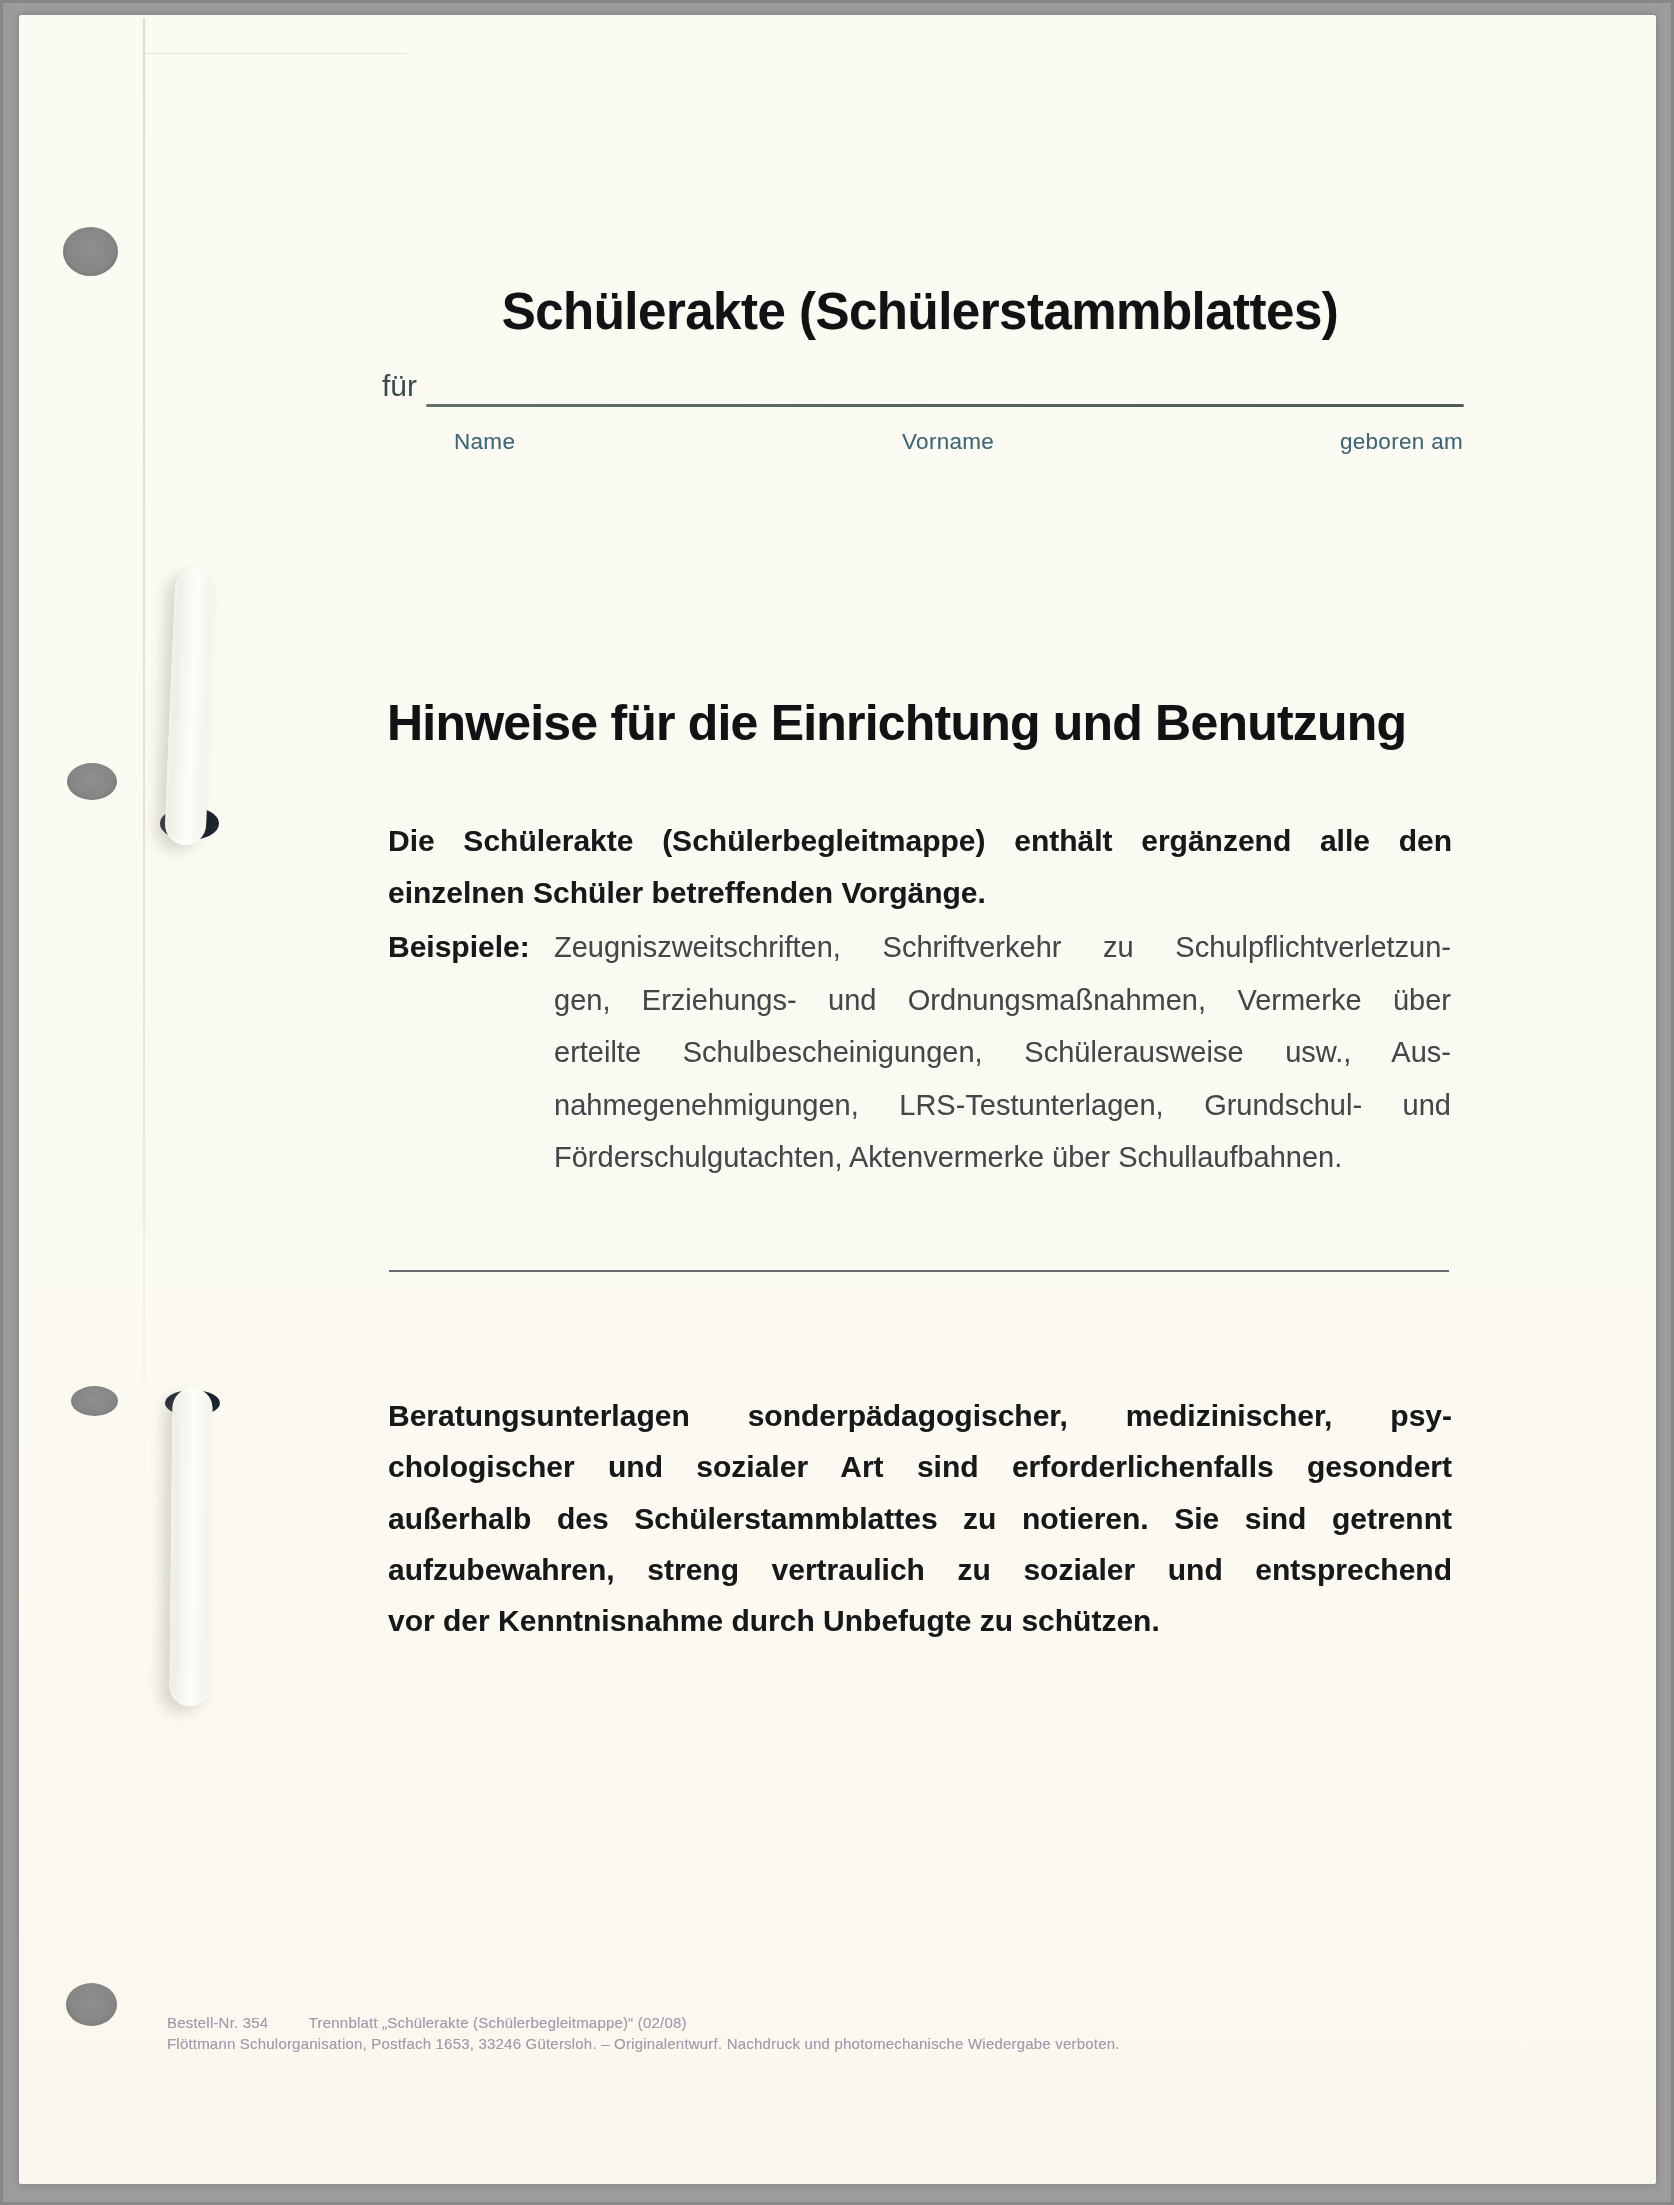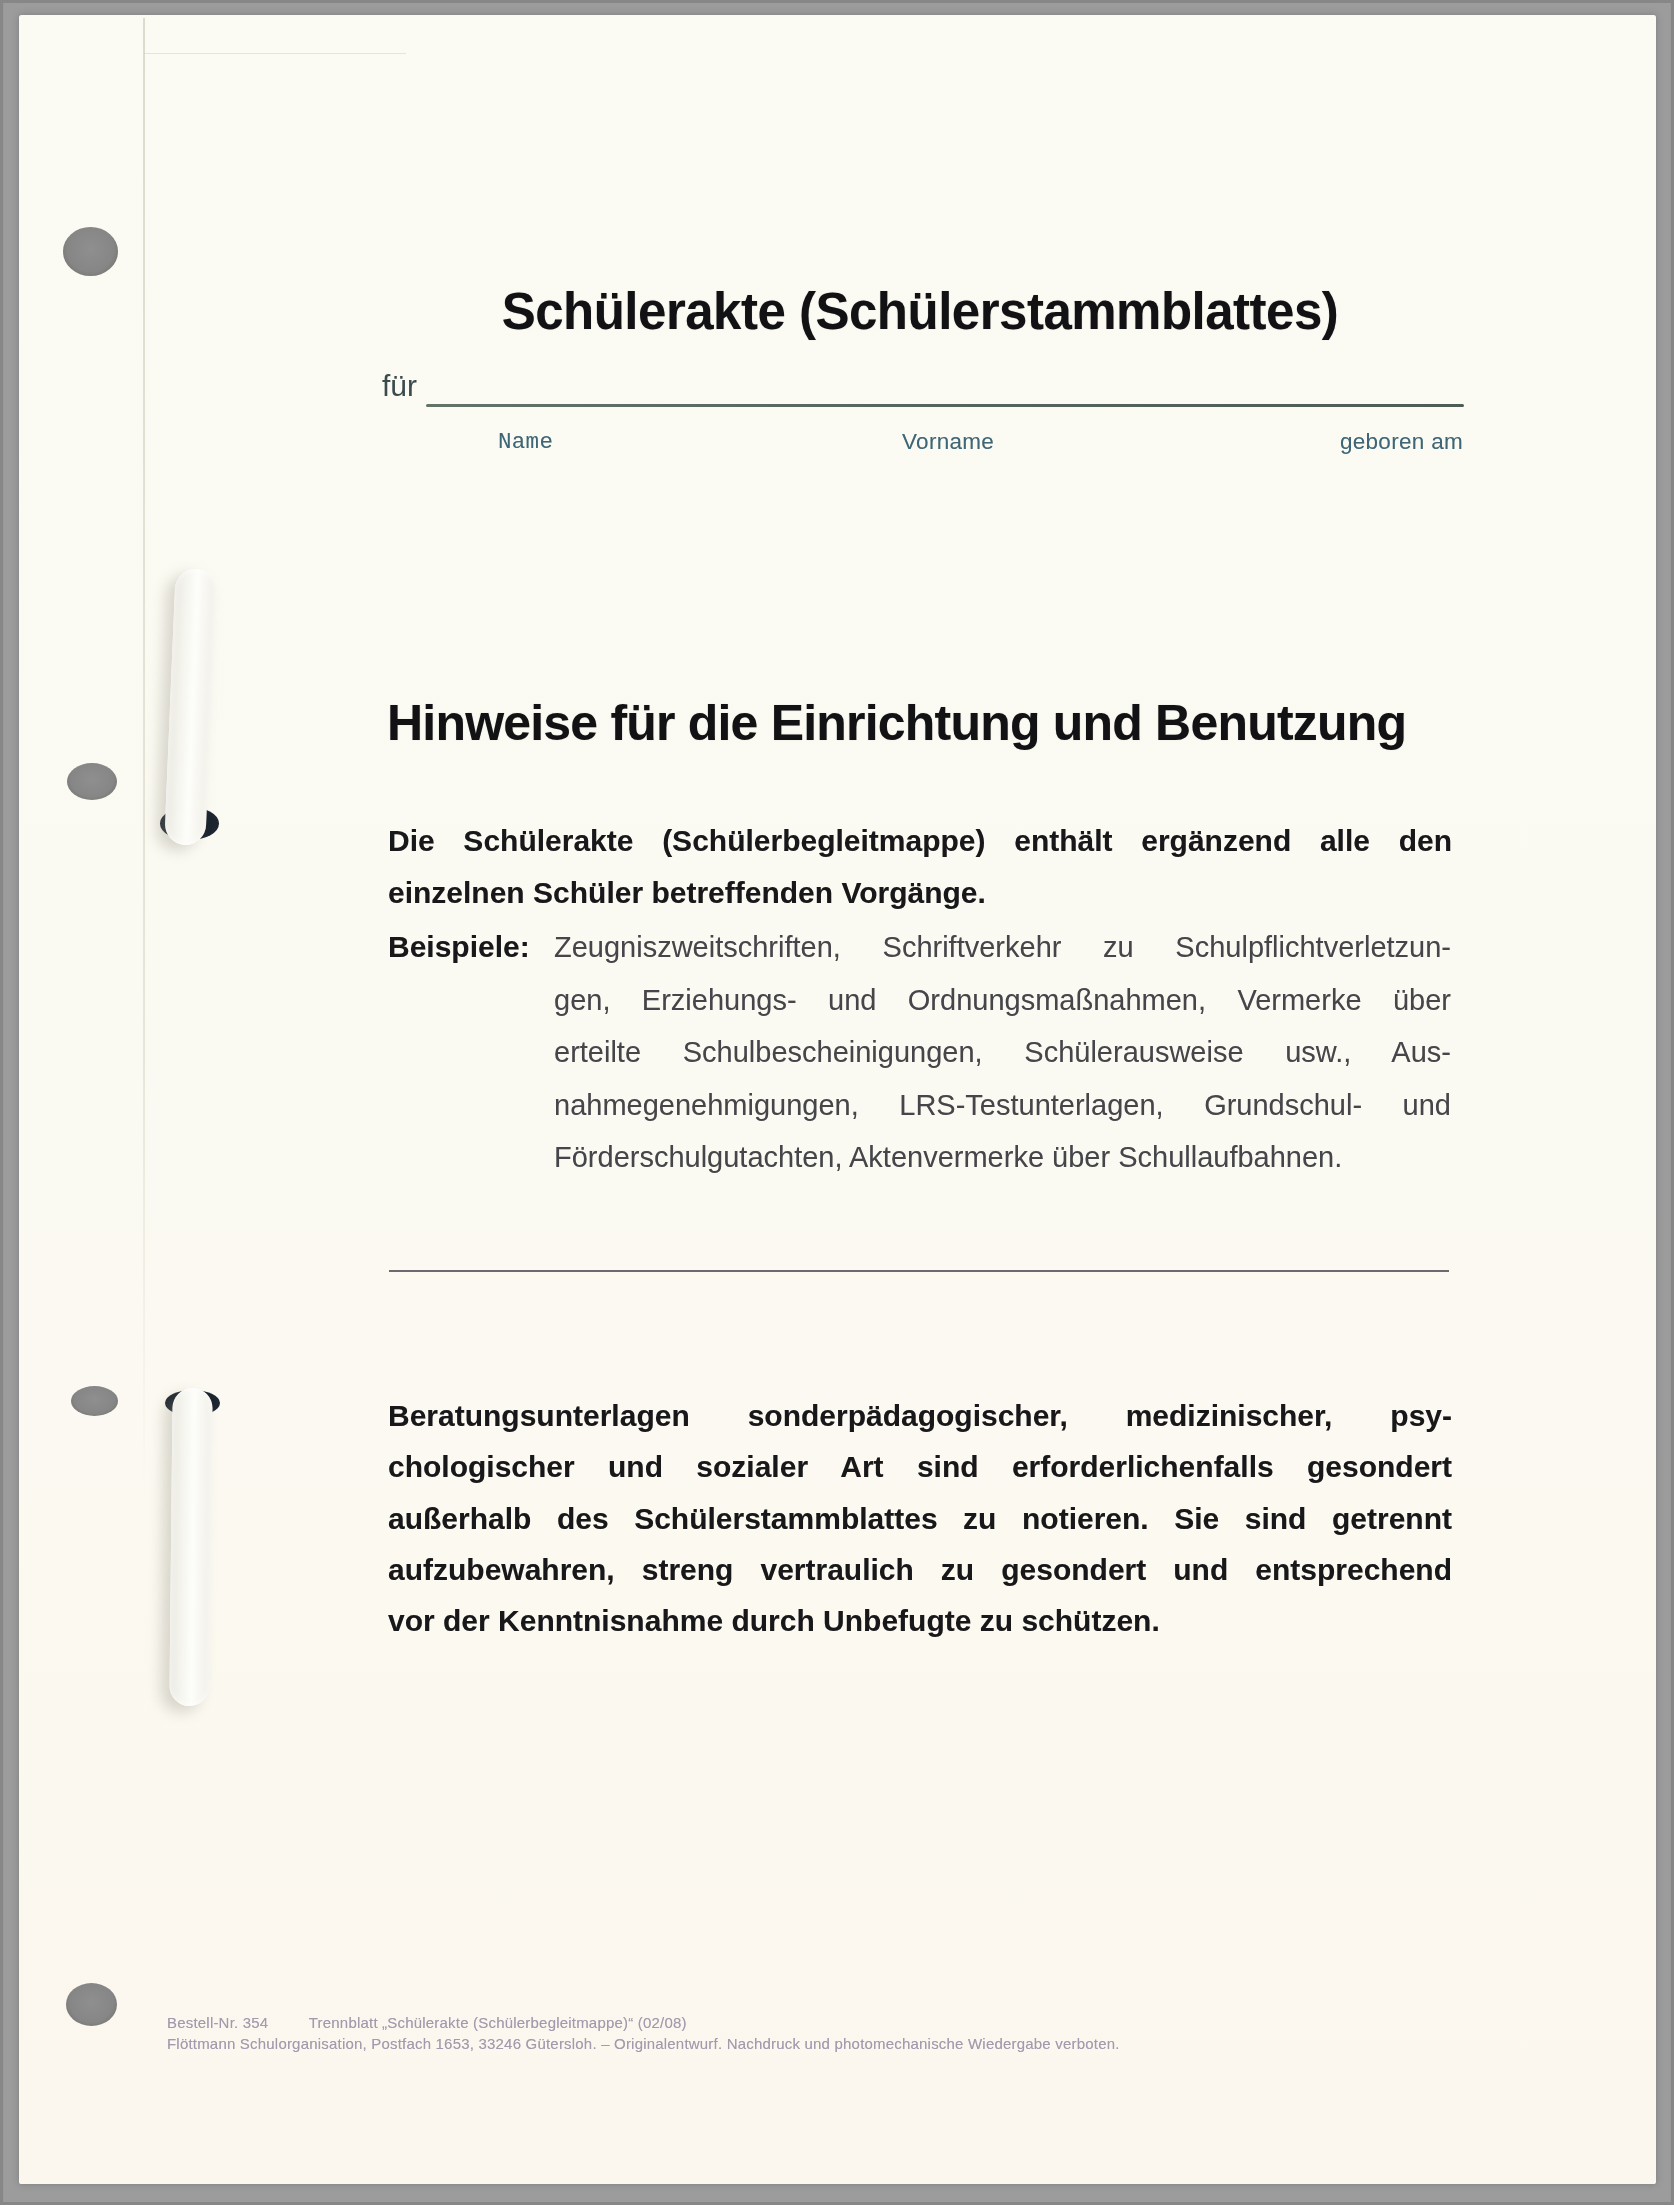"Name" .label-name { font-family: Liberation Mono, monospace -> none; left: 498px -> 454px }
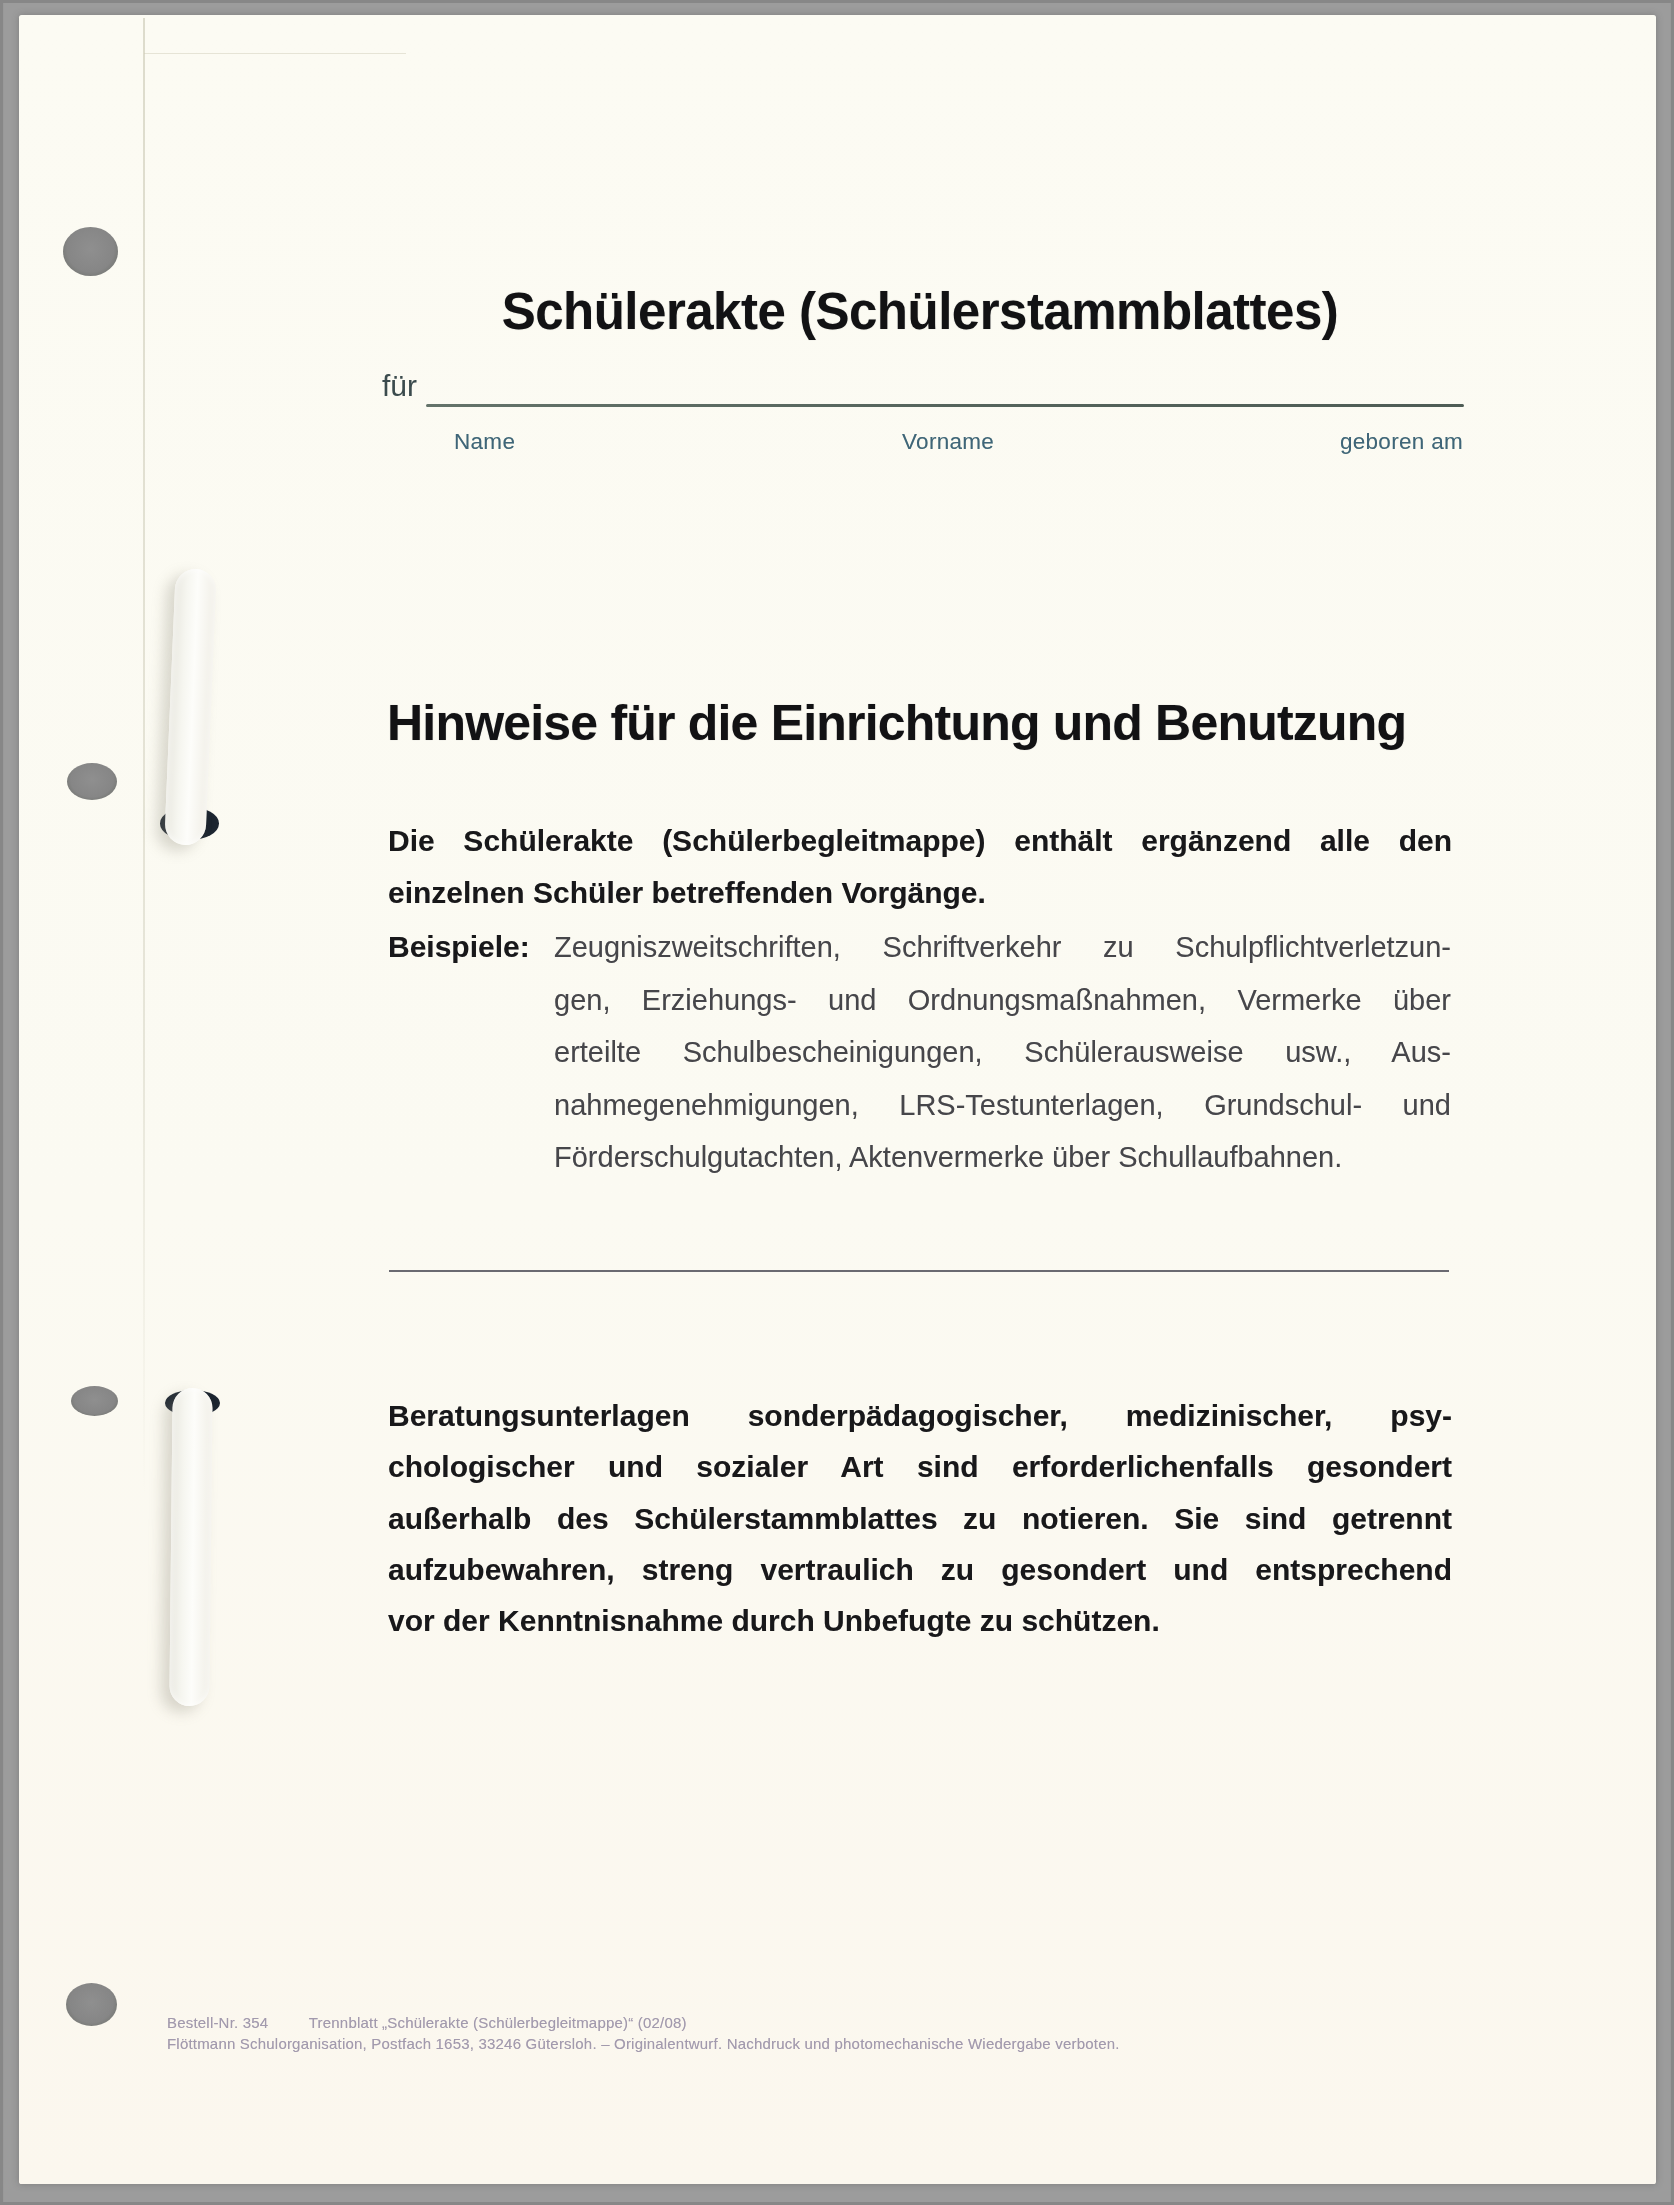"aufzubewahren, streng vertraulich zu" div.body-line { text: gesondert -> sozialer }
